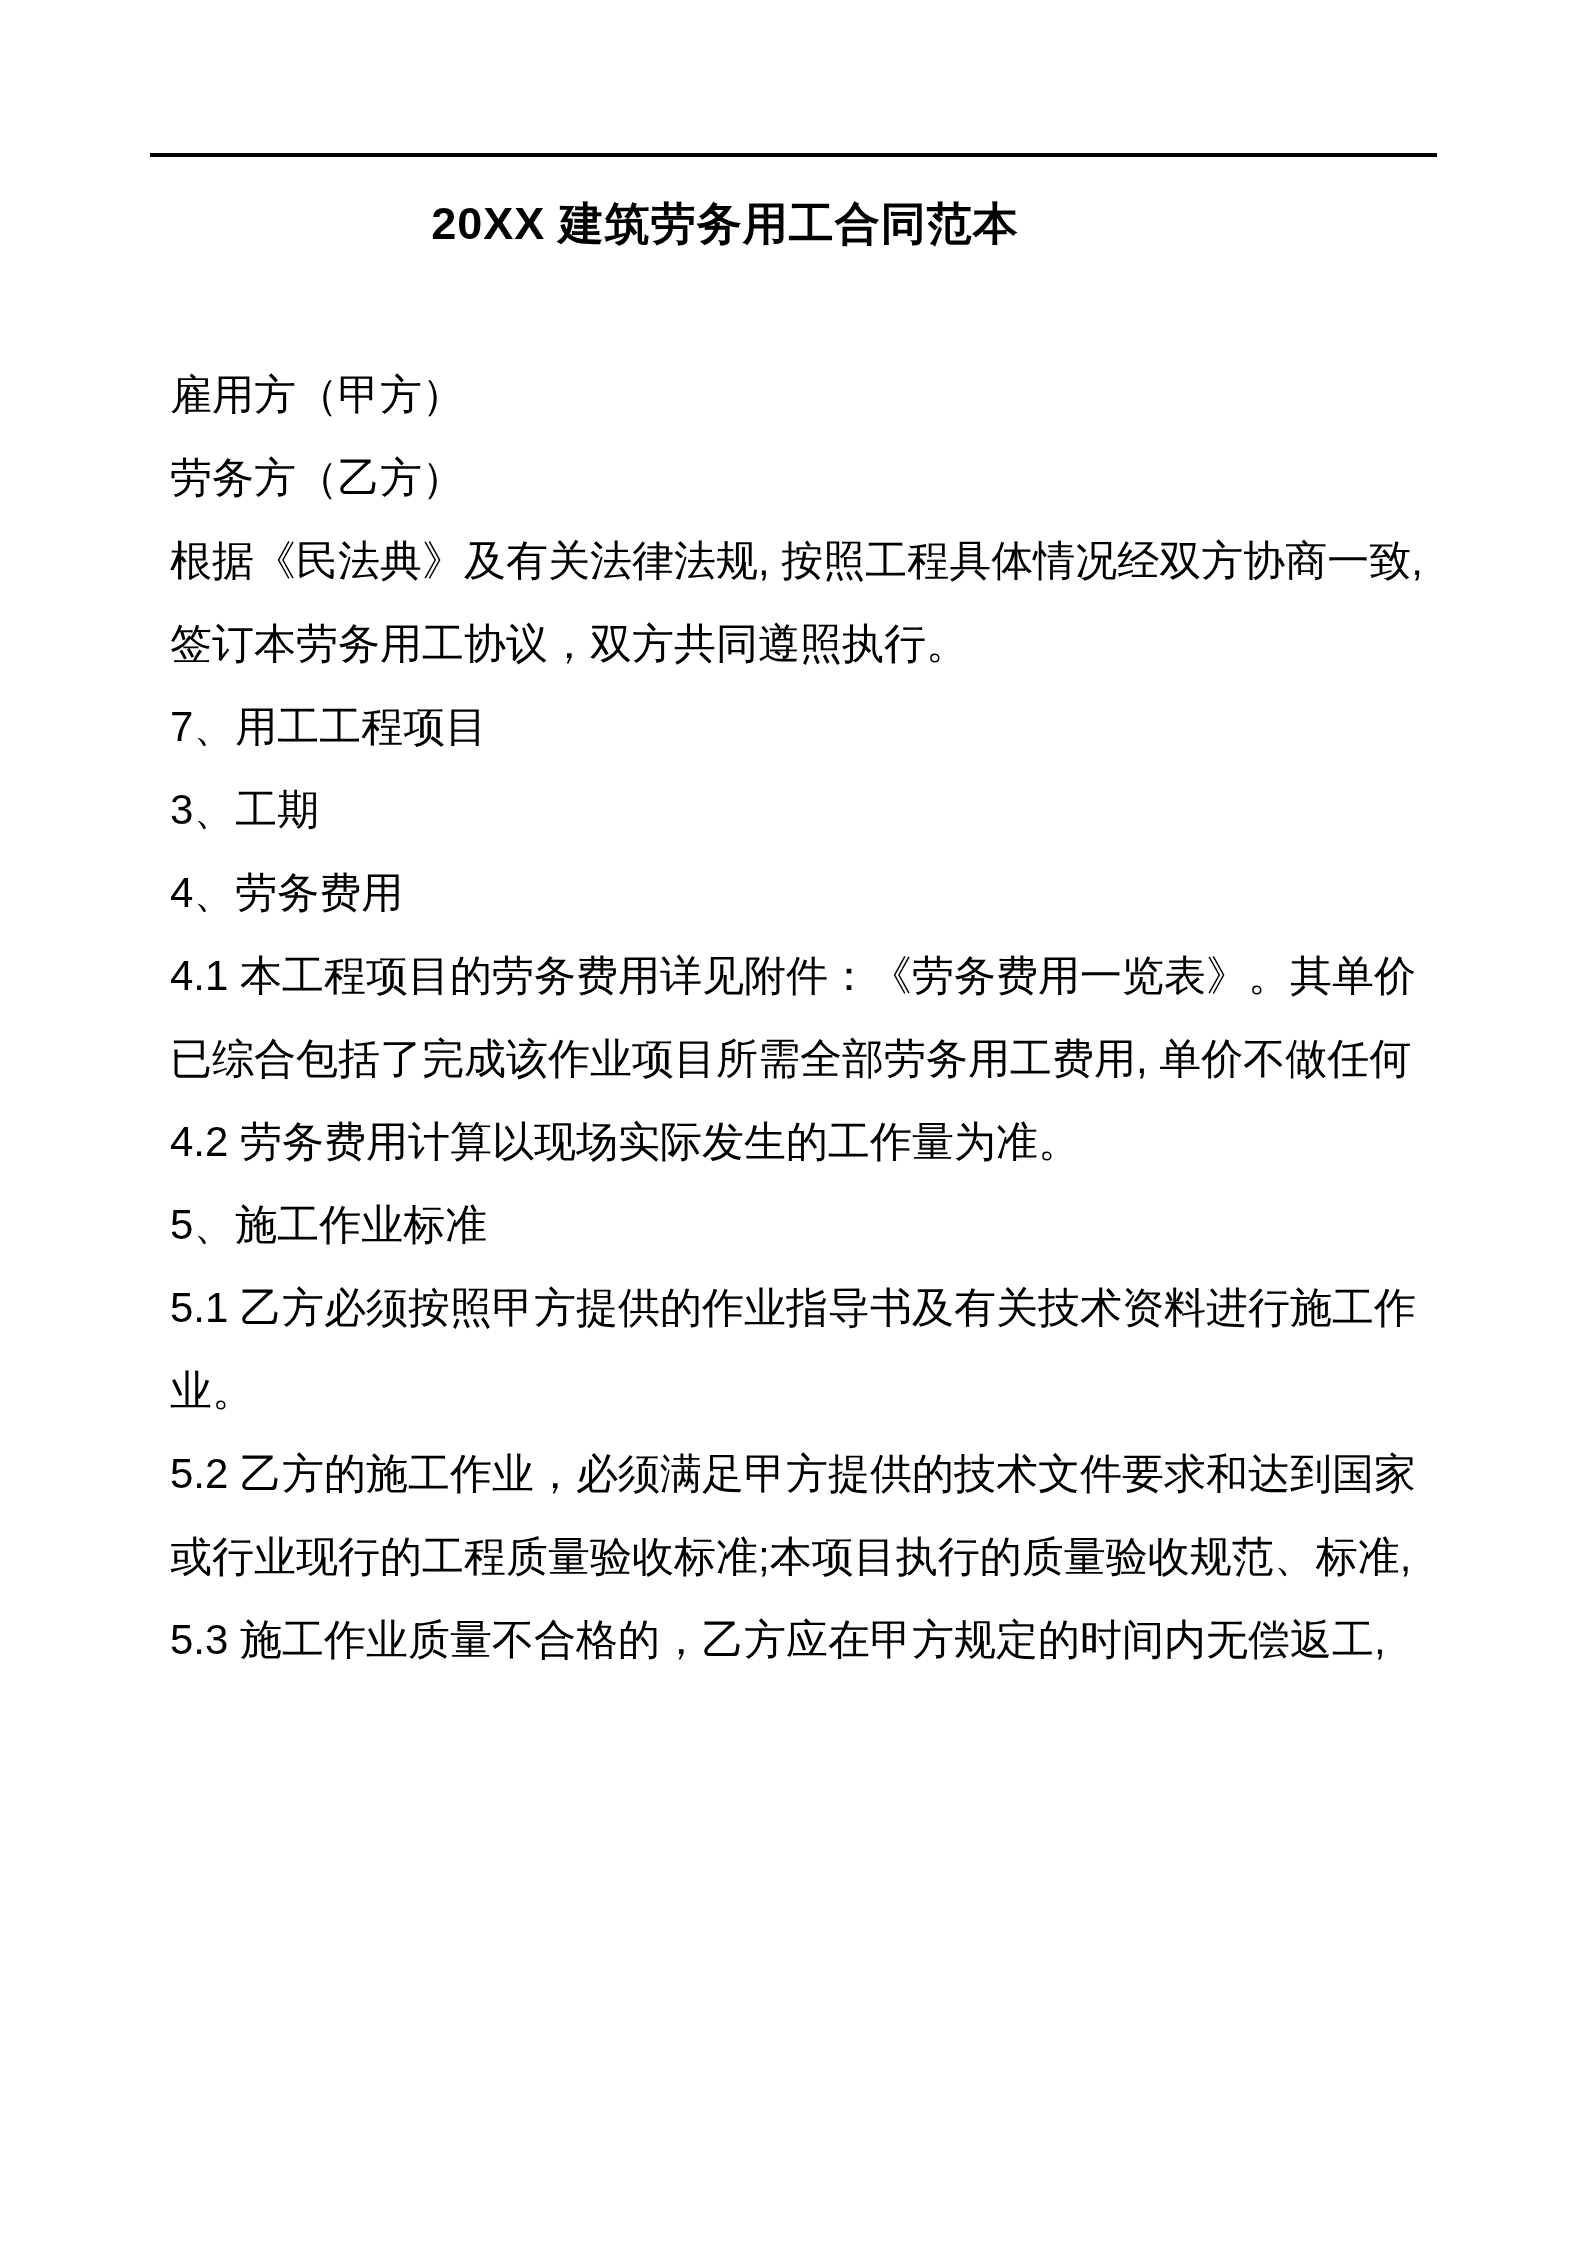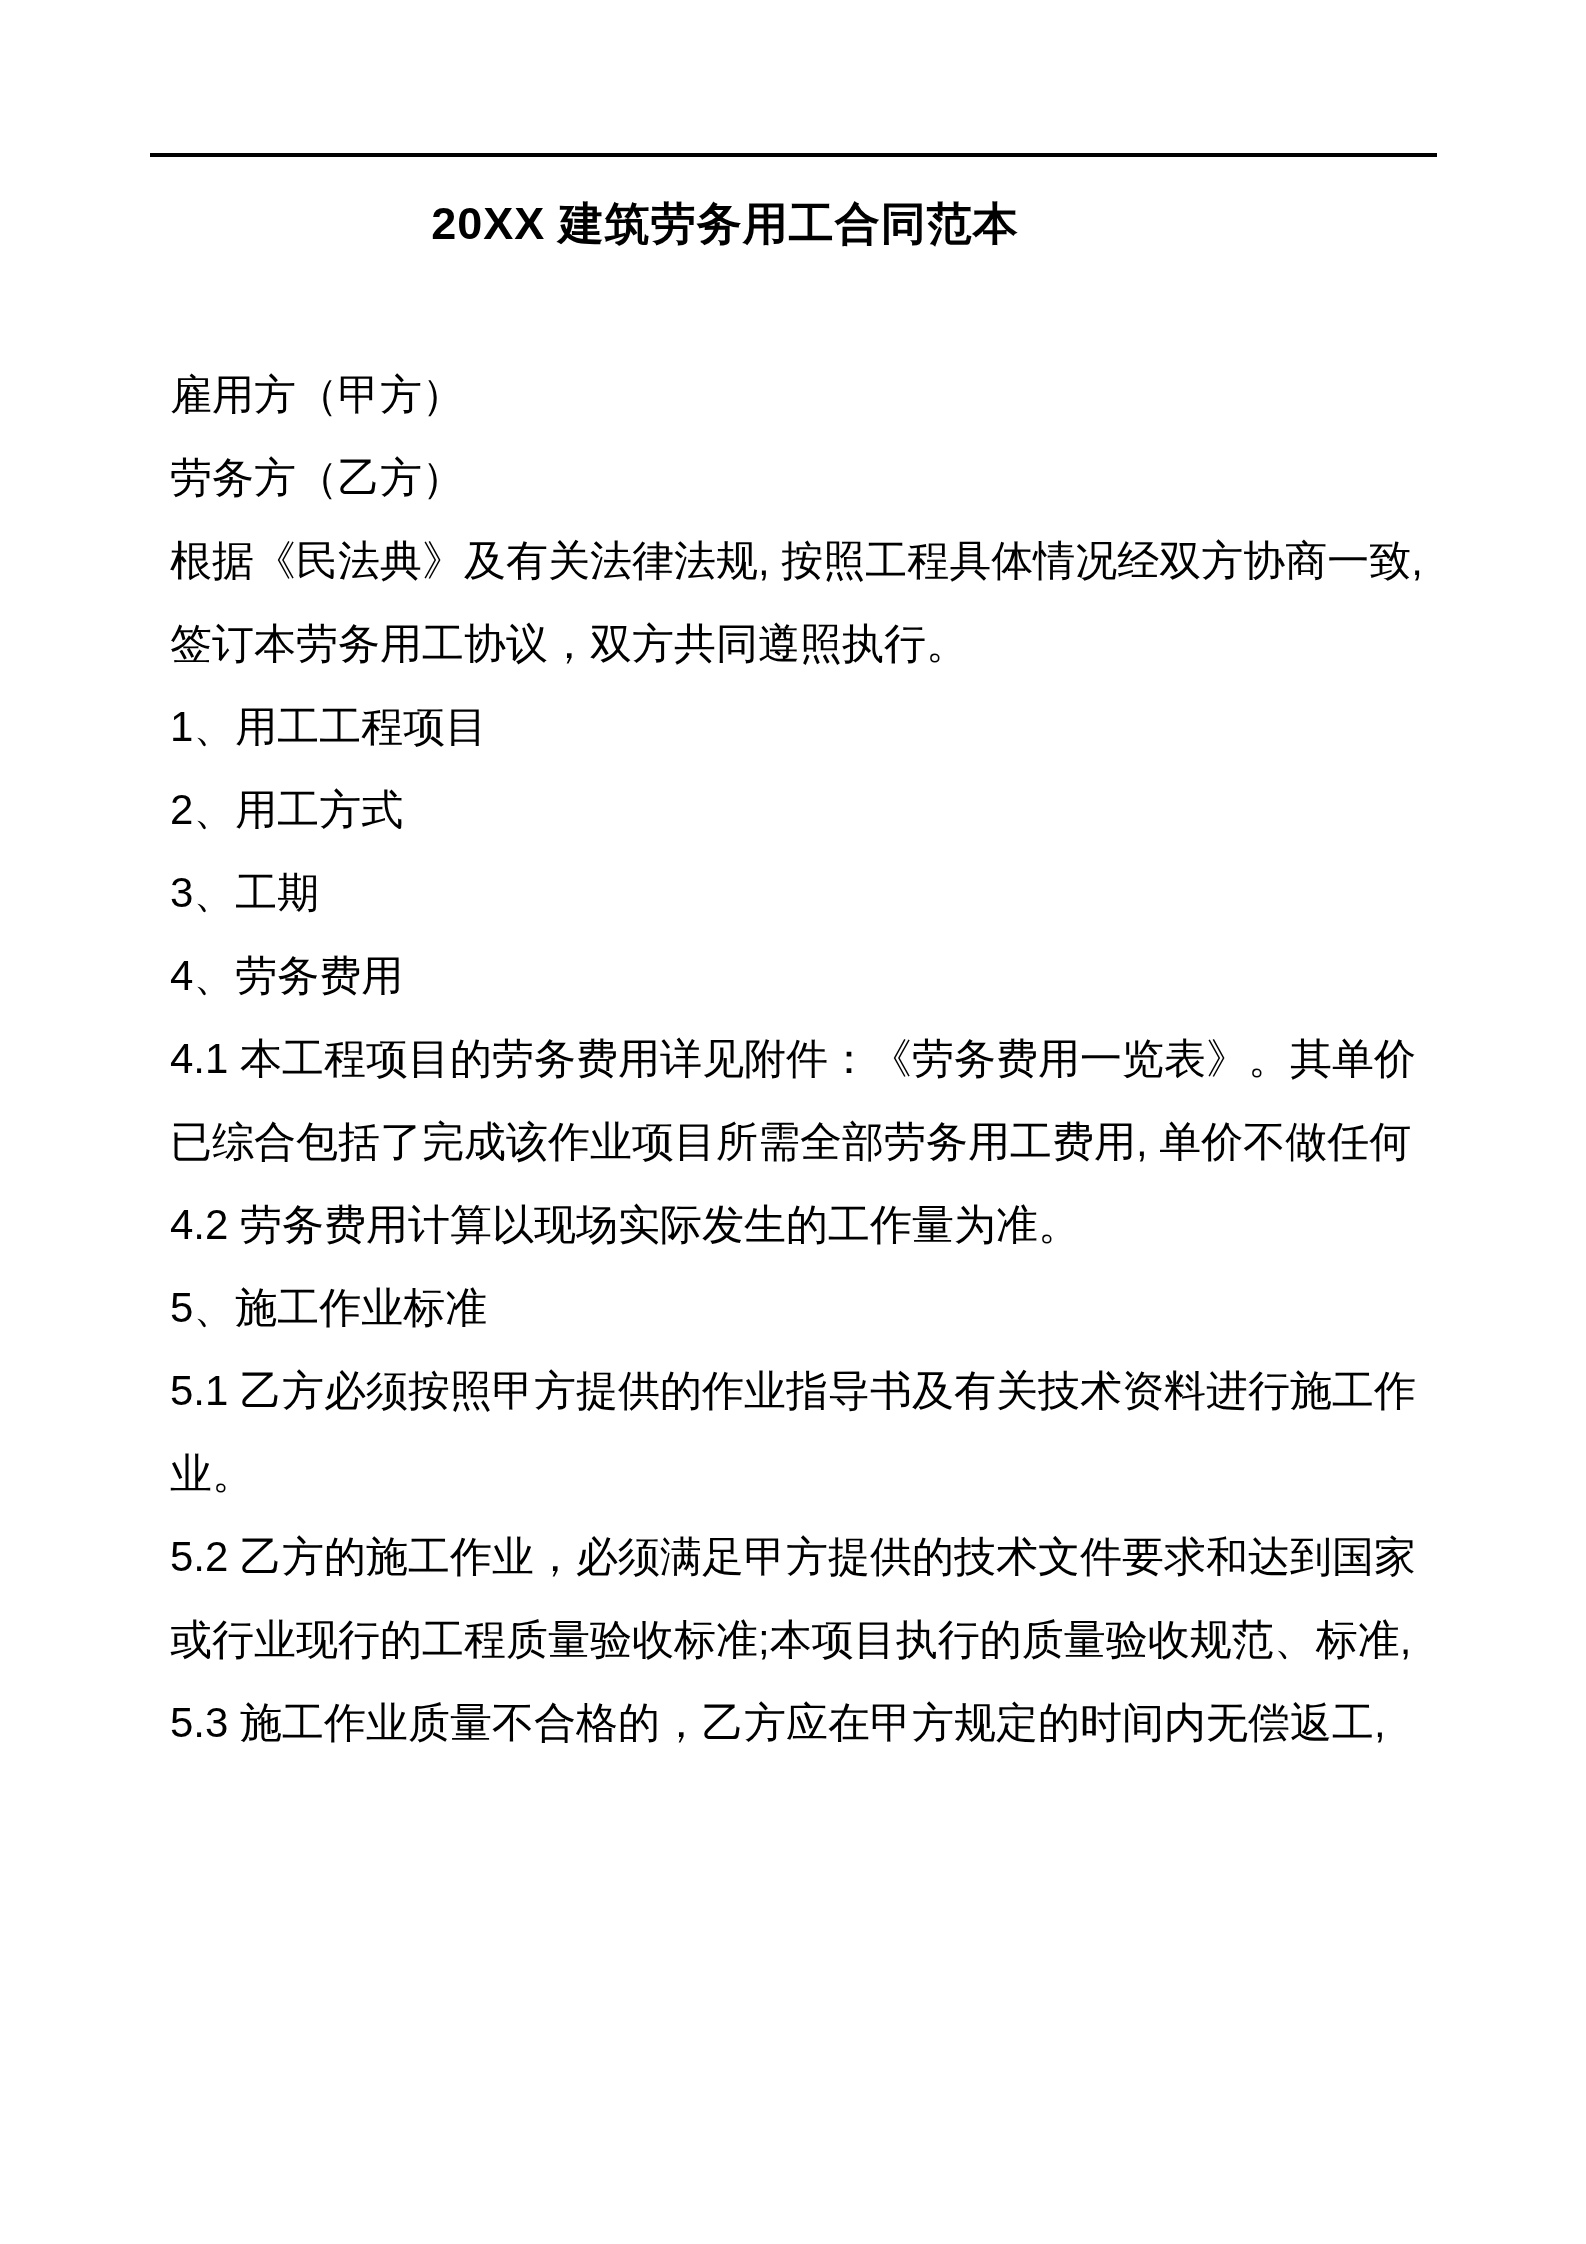"1、用工工程项目" div.line { text: 1 -> 7 }
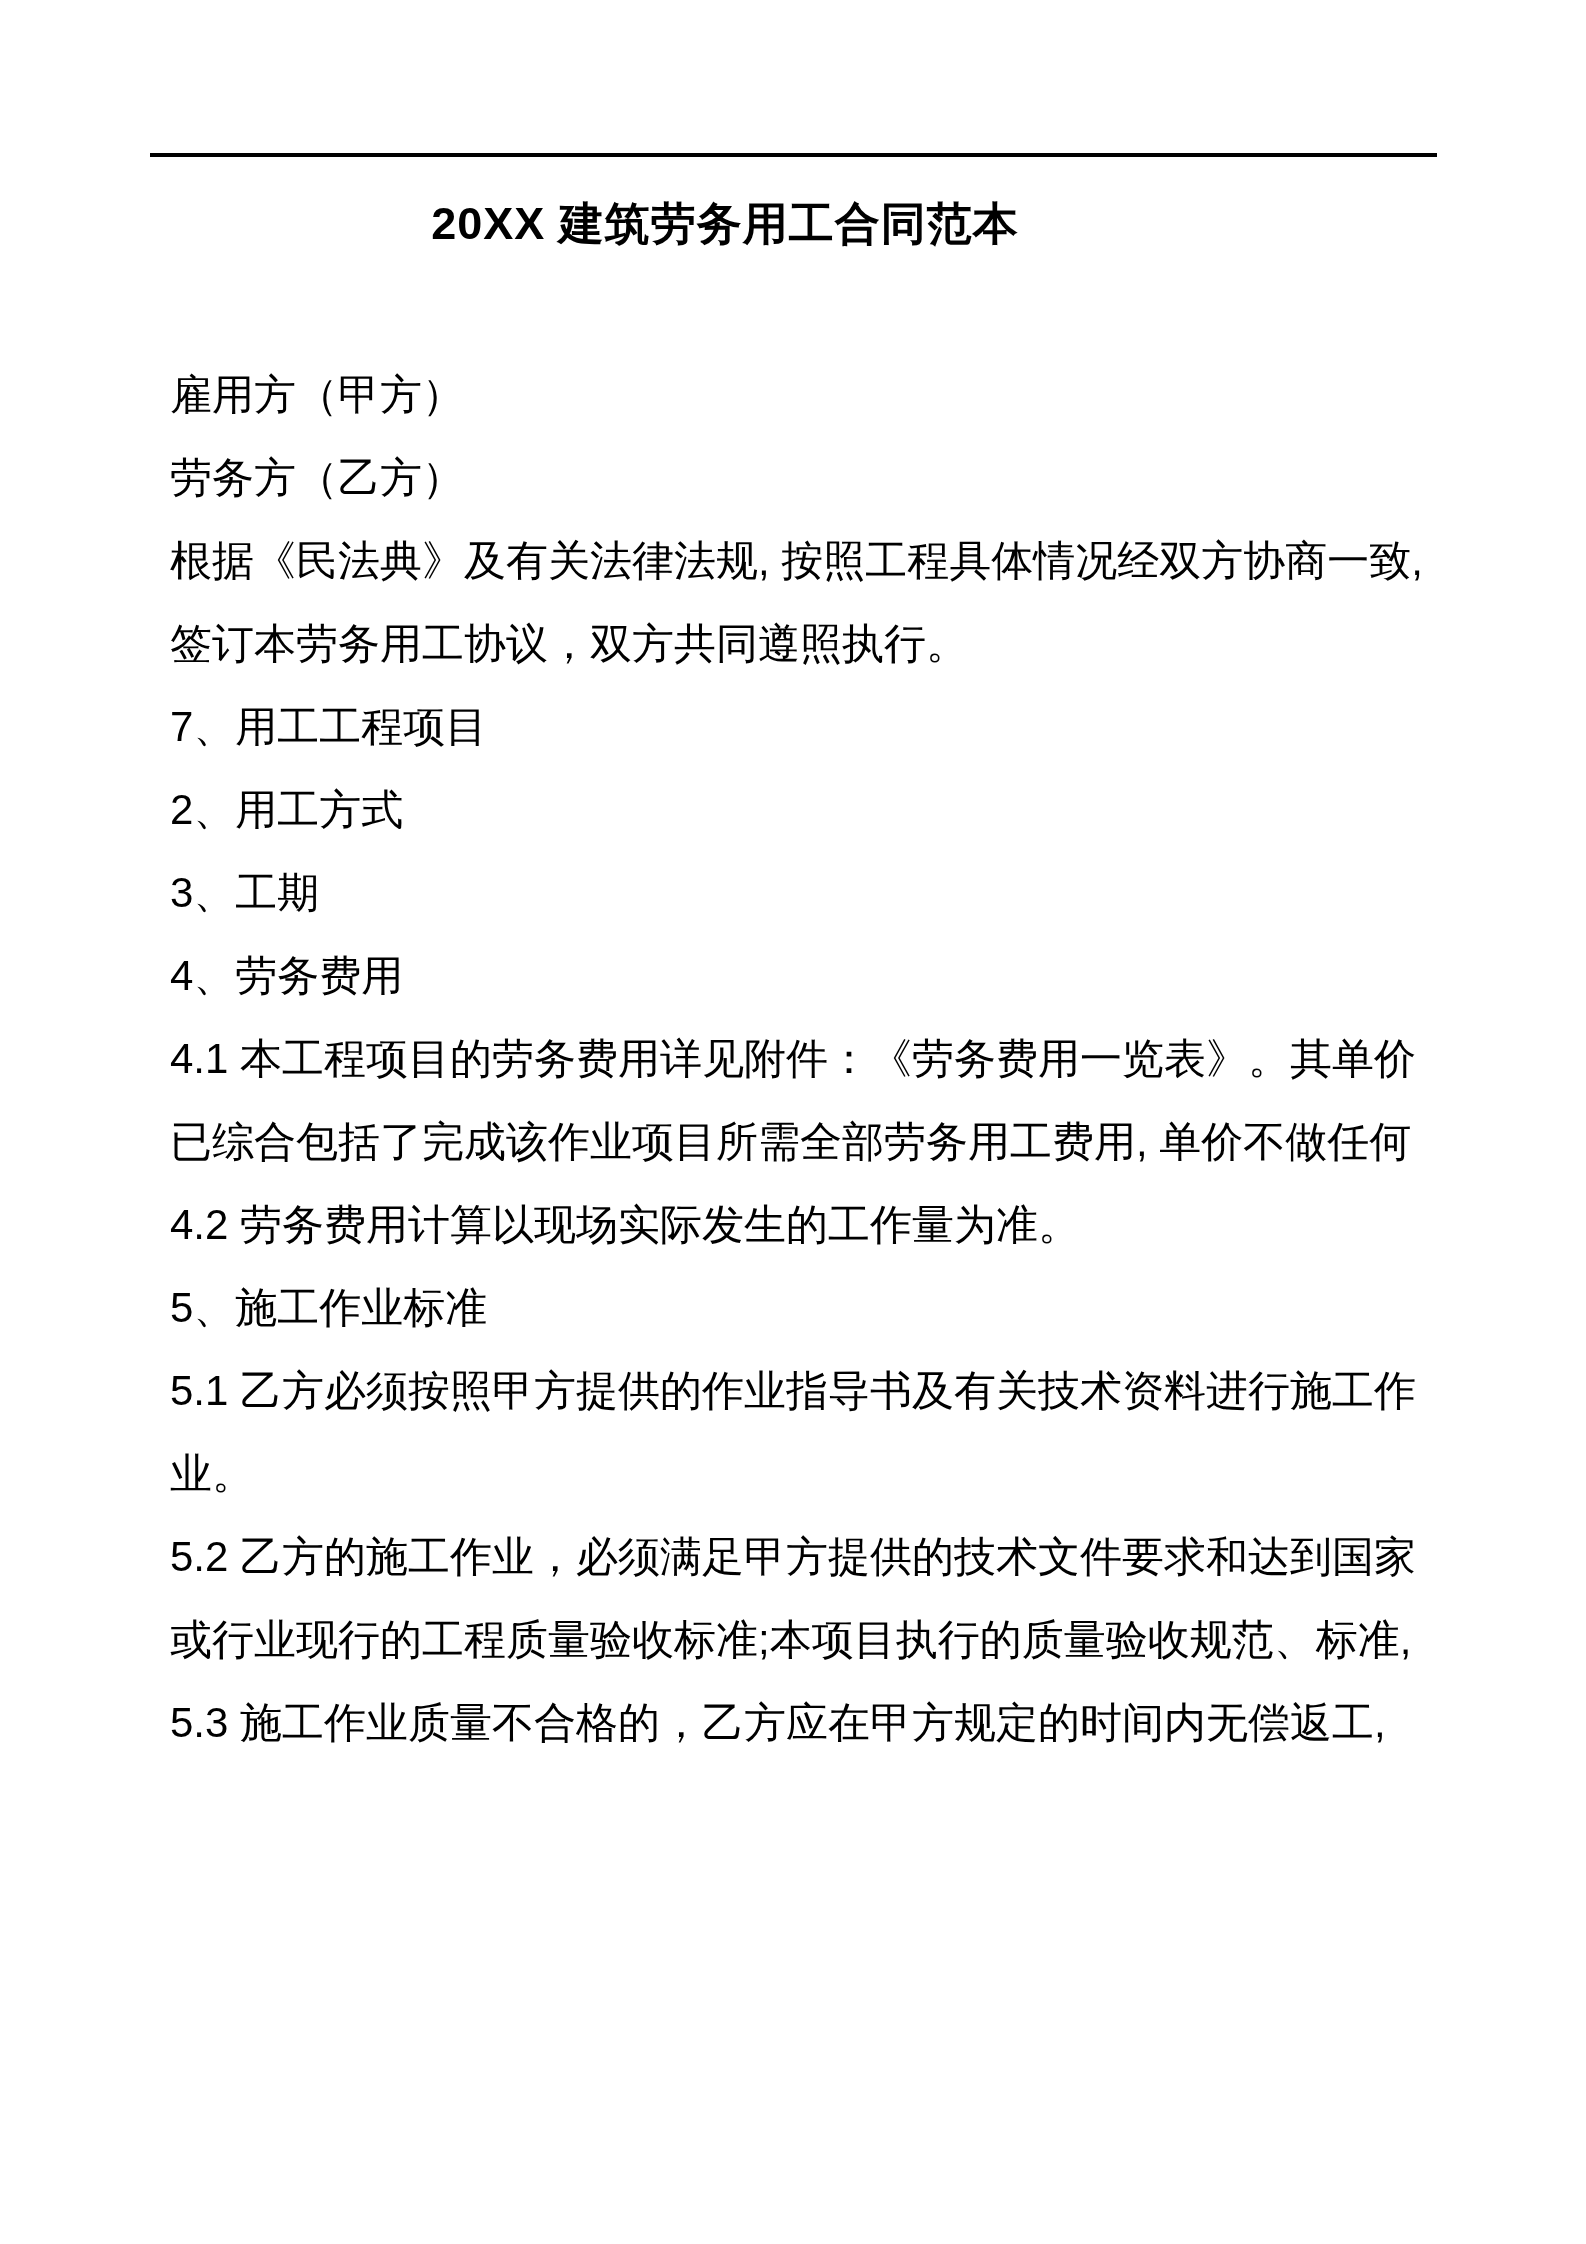"2、用工方式" div.line { html: <div>2、用工方式</div> -> none }
